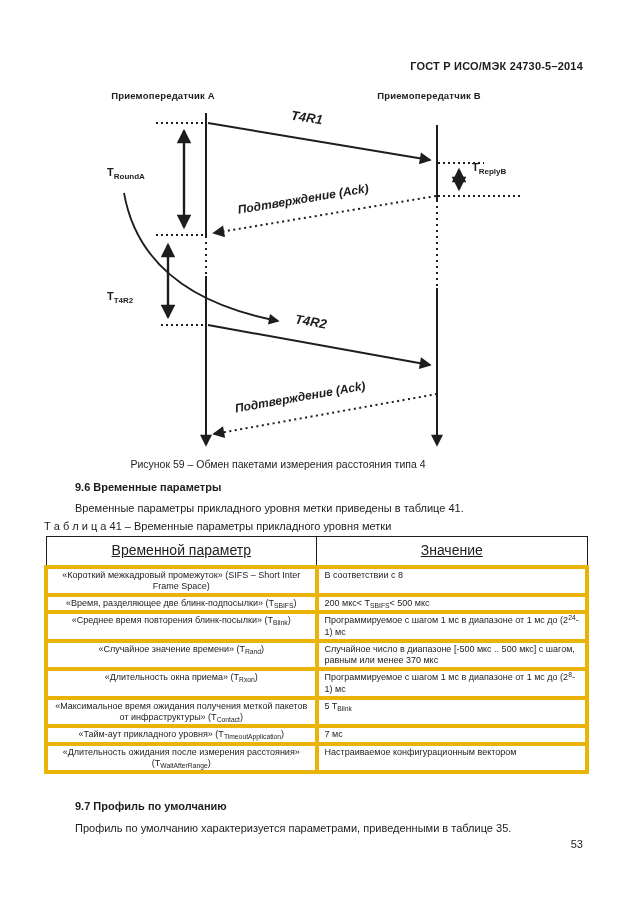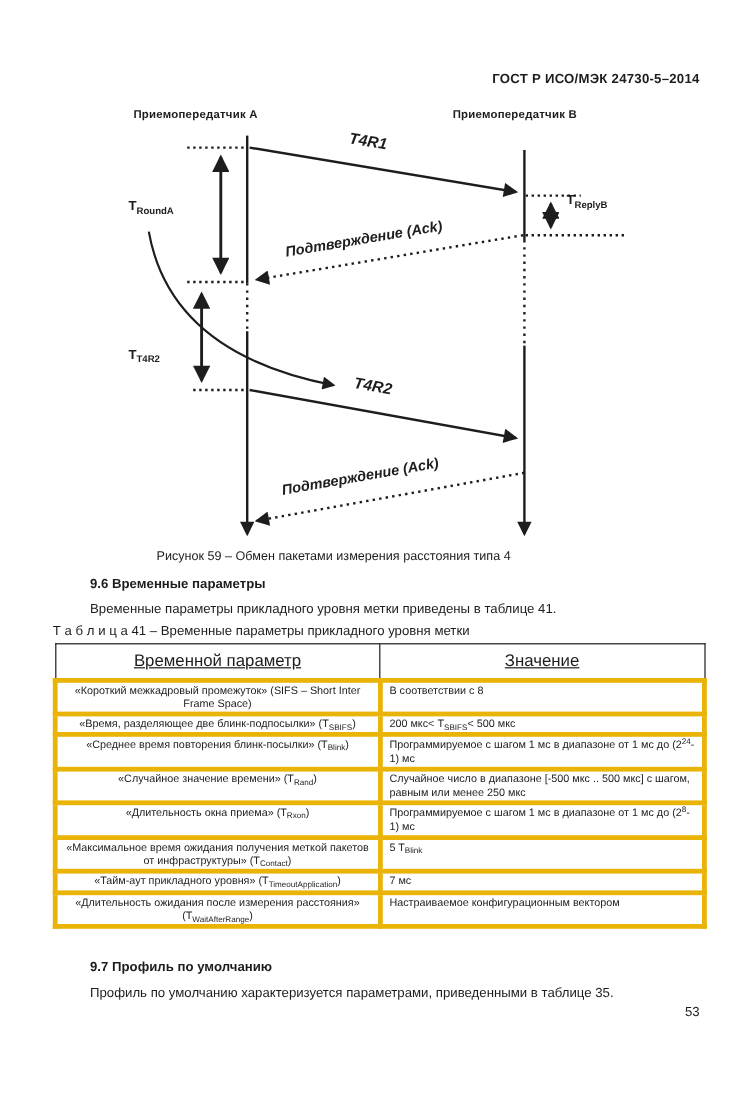"Случайное число в диапазоне [-500" td.c-value { text: 250 -> 370 }
